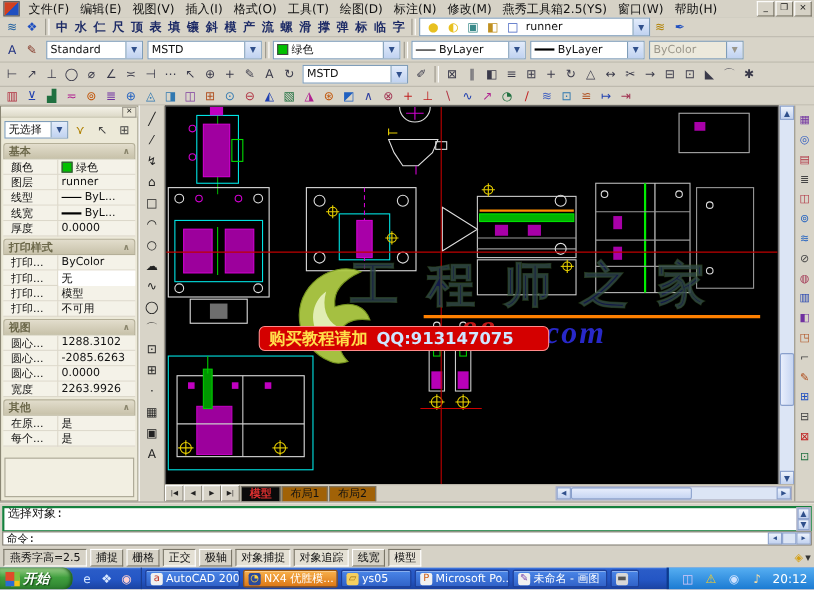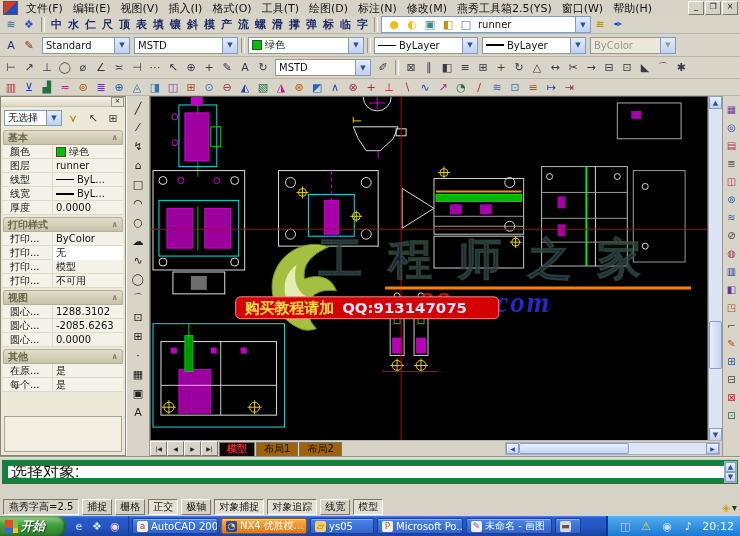"宽度" div.prow { html: none -> <div> <span>宽度</span> <span>2263.9926</span> </div> }
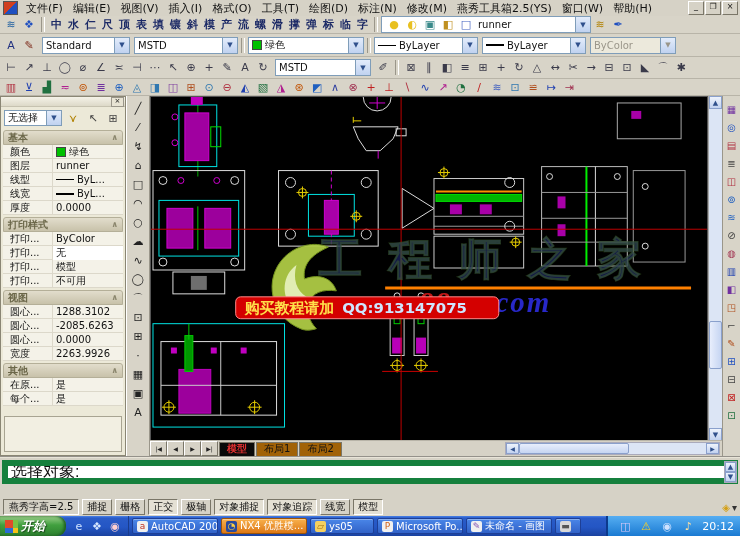"选择对象:" .cmdhist { border: 6px solid #15803d -> 2px solid #15803d; font-family: Liberation Sans, sans-serif -> Liberation Mono, monospace; font-size: 16px -> 11px }
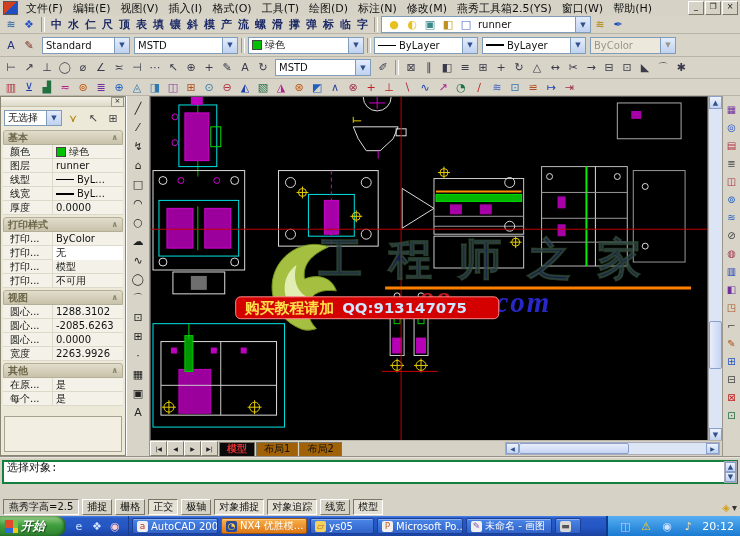"命令:" div.cmdprompt { html: none -> <div> <span>命令:</span> <span></span> <span>◀</span> <span></span> <span>▶</span> </div> }
